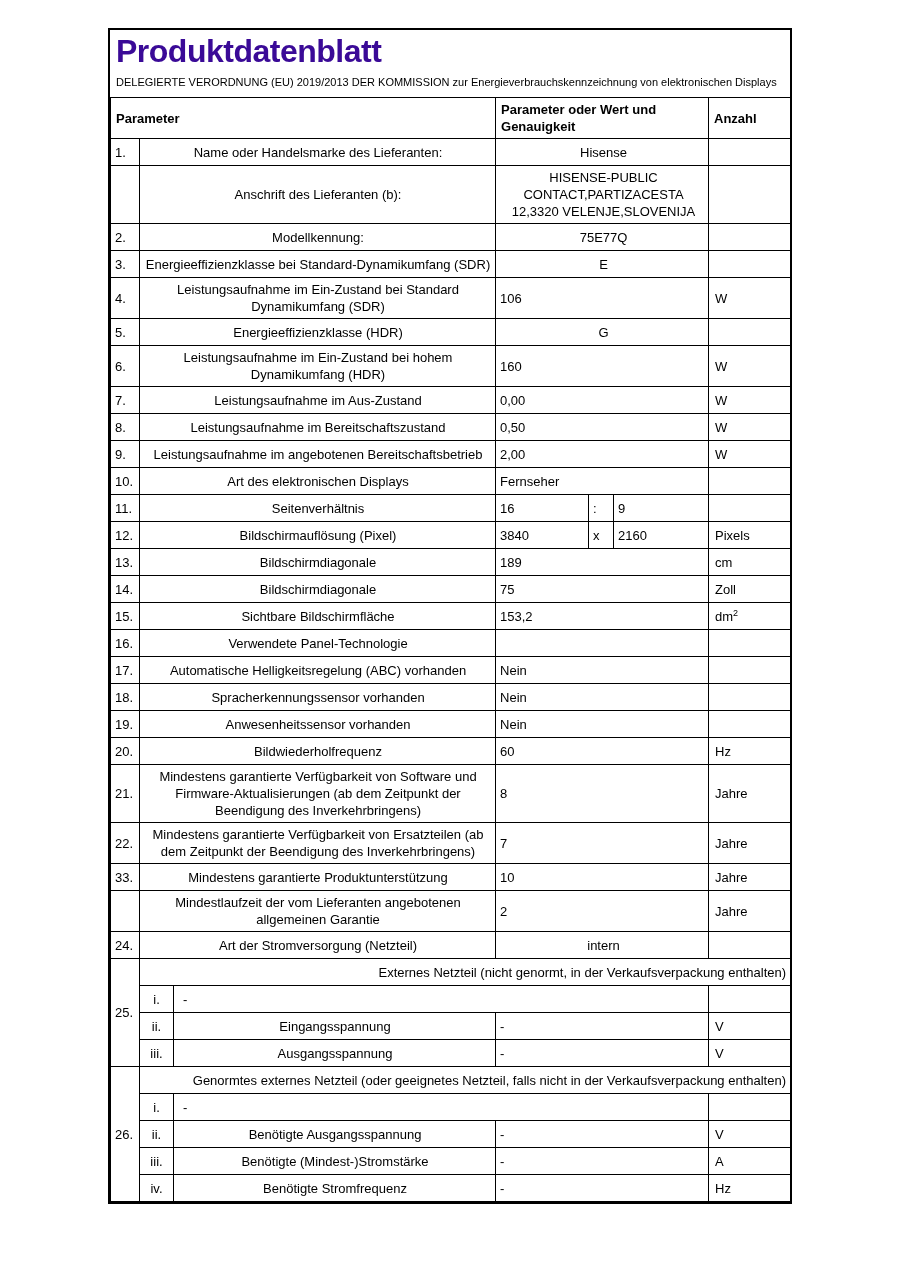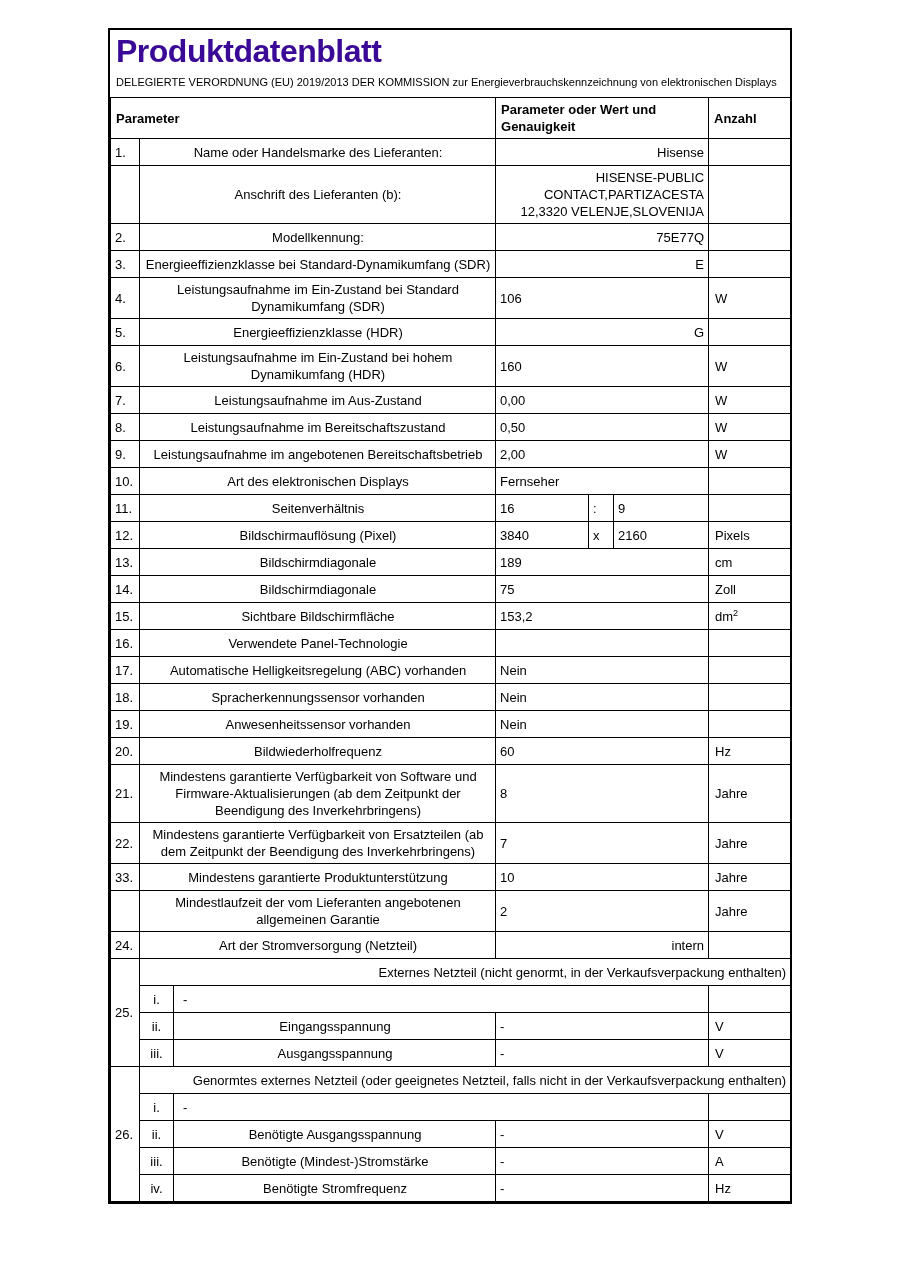"Hisense" .k-vl { text-align: right -> center }
